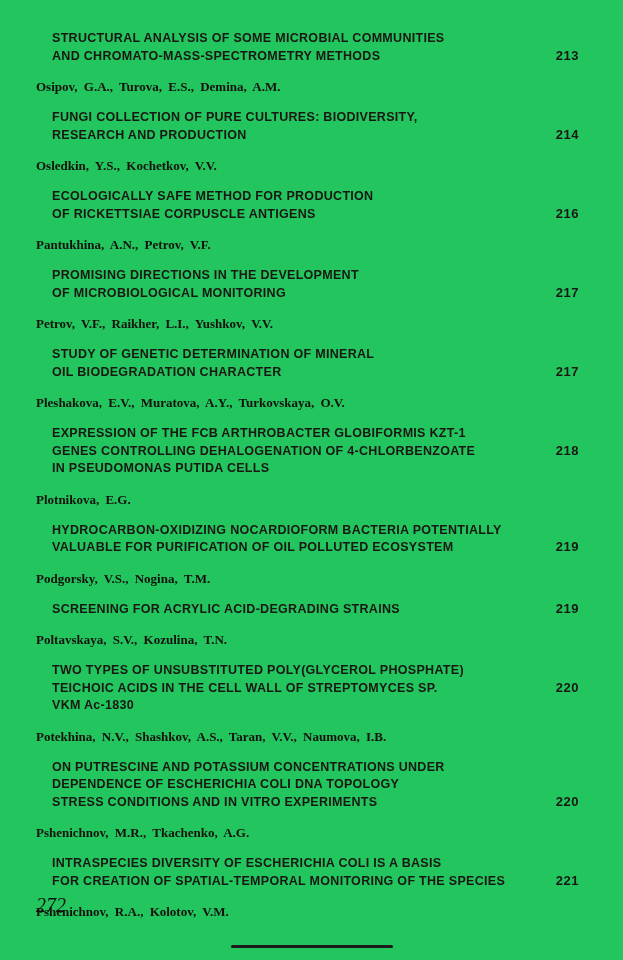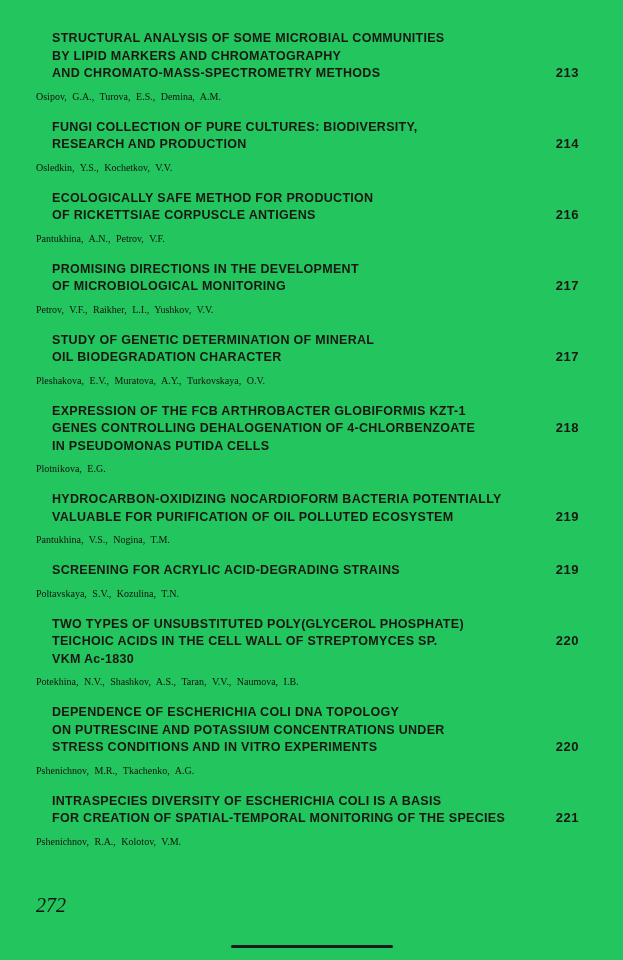"BY LIPID MARKERS AND CHROMATOGRAPHY" div.trow { html: <div> <span>BY LIPID MARKERS AND CHROMATOGRAPHY</span> </div> -> none }
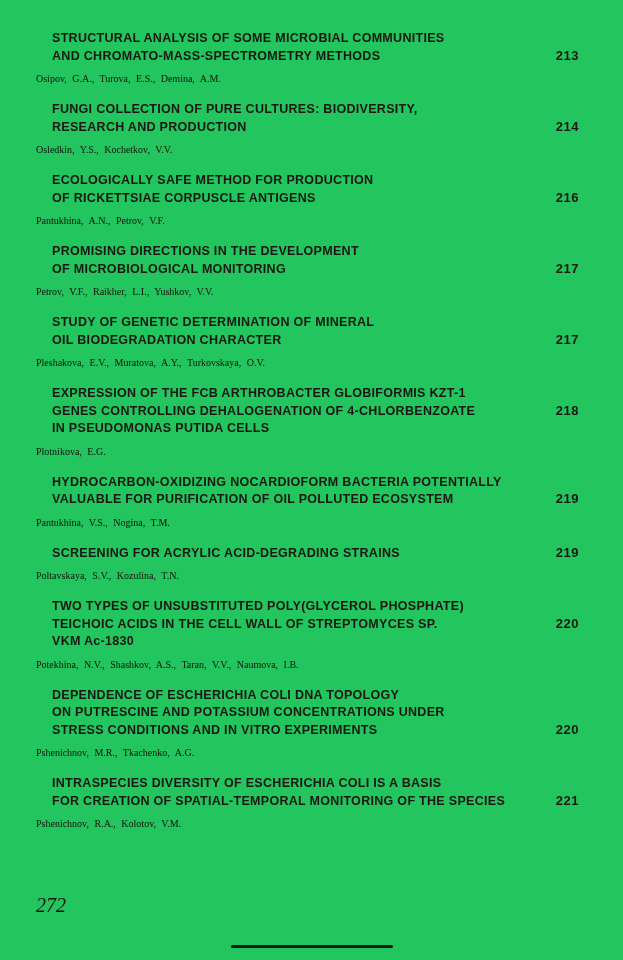"Osipov, G.A., Turova, E.S., Demina," .authors { font-size: 10px -> 13px; font-weight: none -> bold; margin-top: 4px -> 12px }
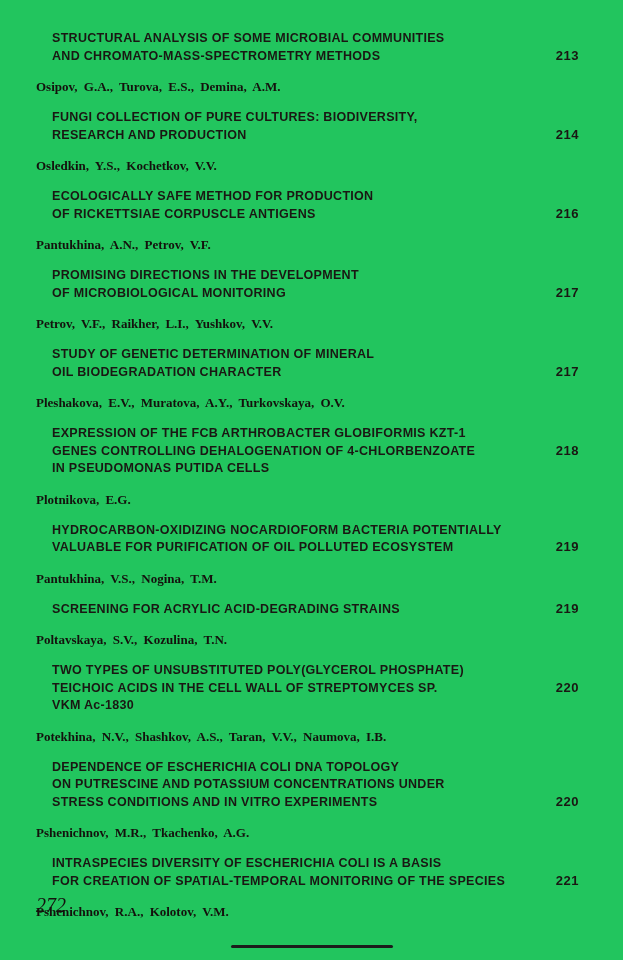"Pantukhina, V.S., Nogina, T.M." div.authors { text: Pantukhina -> Podgorsky }
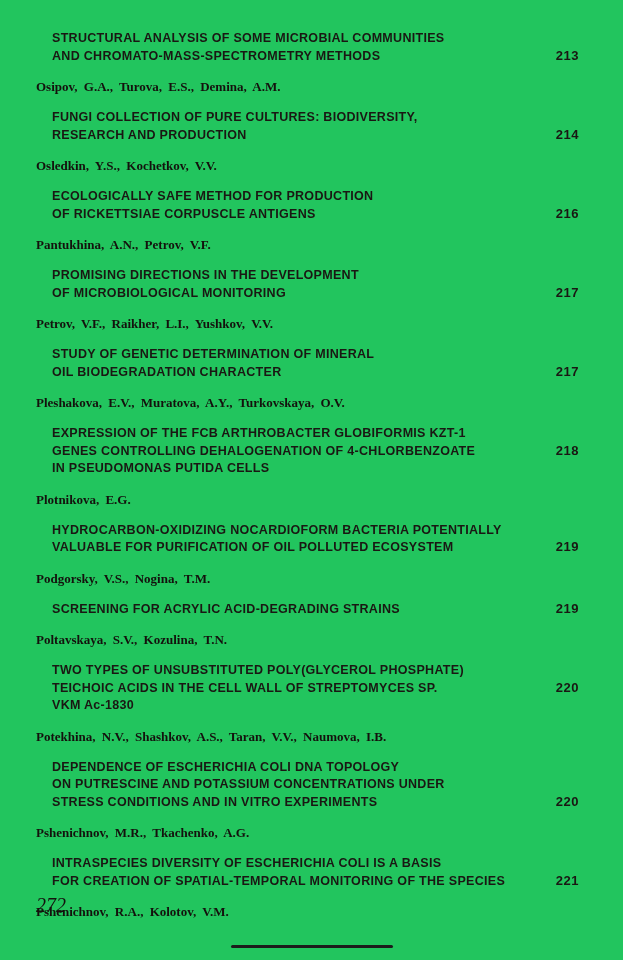"DEPENDENCE OF ESCHERICHIA COLI DNA" div.trow { order: before "ON PUTRESCINE AND POTASSIUM" -> after "ON PUTRESCINE AND POTASSIUM" }
